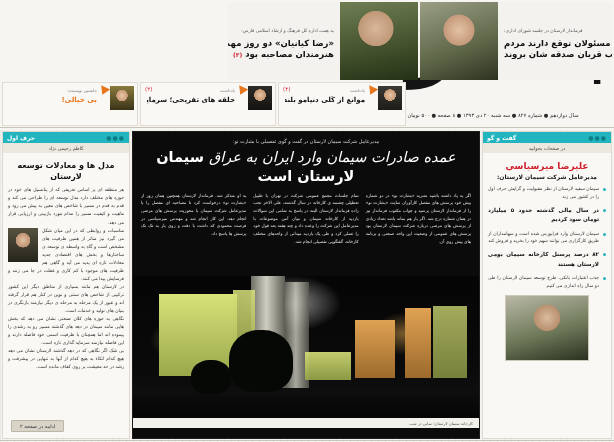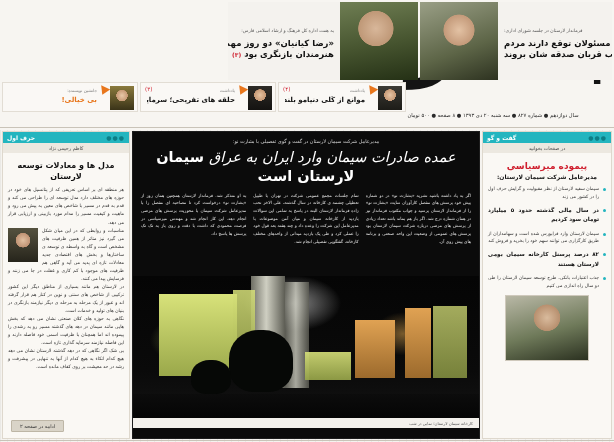"هنرمندان بازنگری بود" span { text: بازنگری -> مصاحبه }
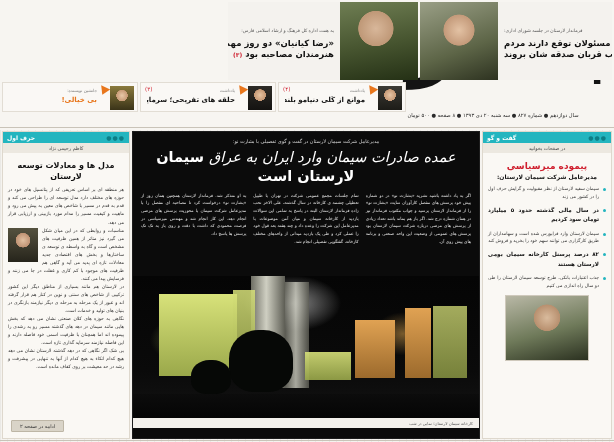"بی خیالی!" .smallcell { height: 30px -> 44px }
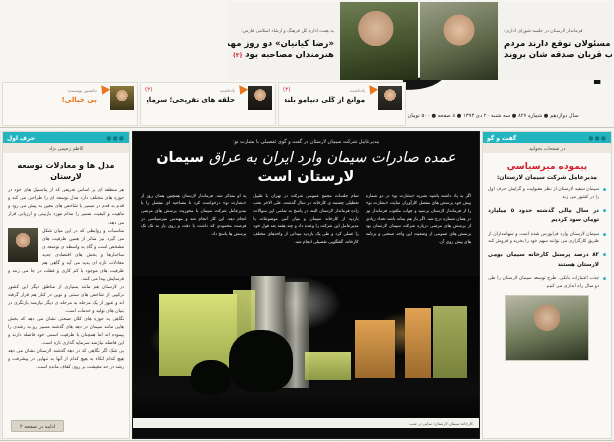"پیموده میرسیاسی" div.q-name { text: پیموده -> علیرضا }
